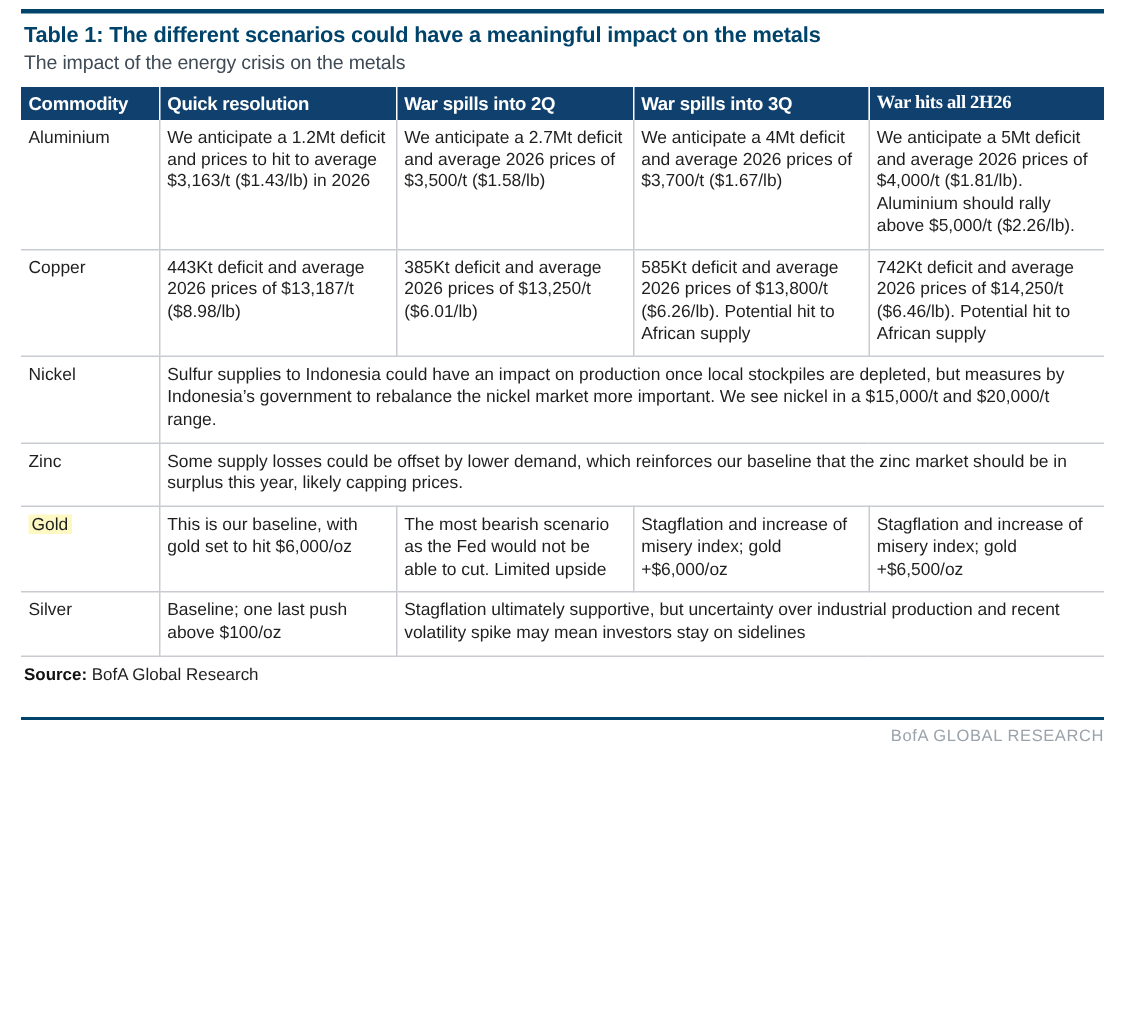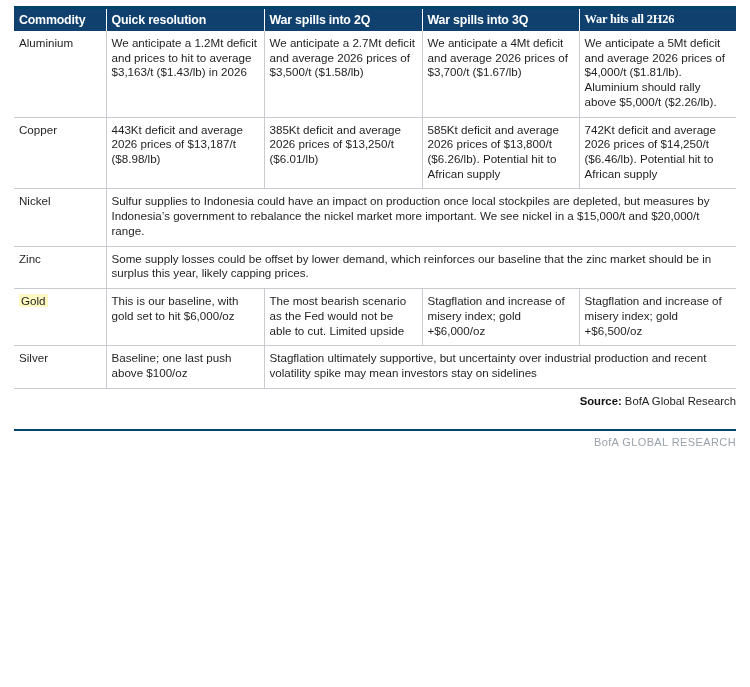"Table 1: The different scenarios" div.title { html: none -> <div>Table 1: The different scenarios could have a meaningful impact on the metals</div> }
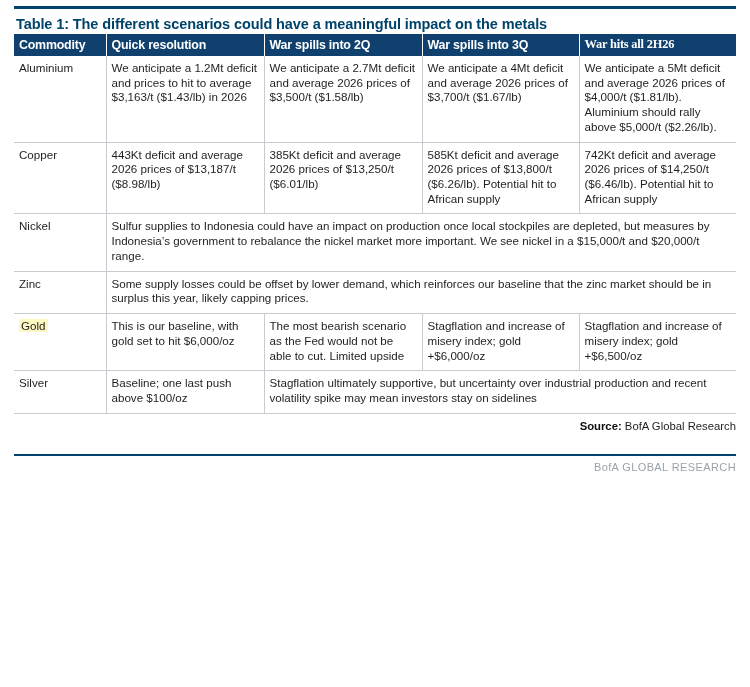"The impact of the energy" div.subtitle { html: none -> <div>The impact of the energy crisis on the metals</div> }
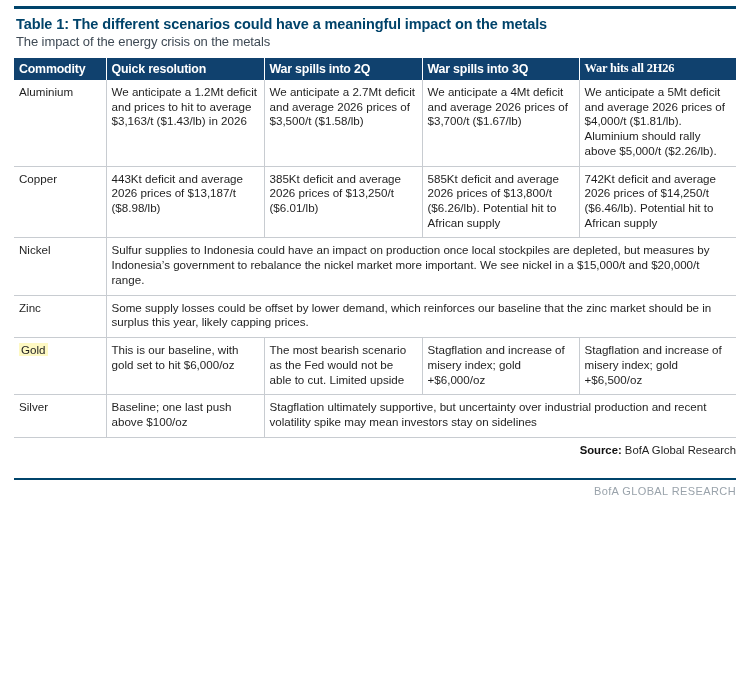"Source: BofA Global Research" .source { text-align: right -> none }
